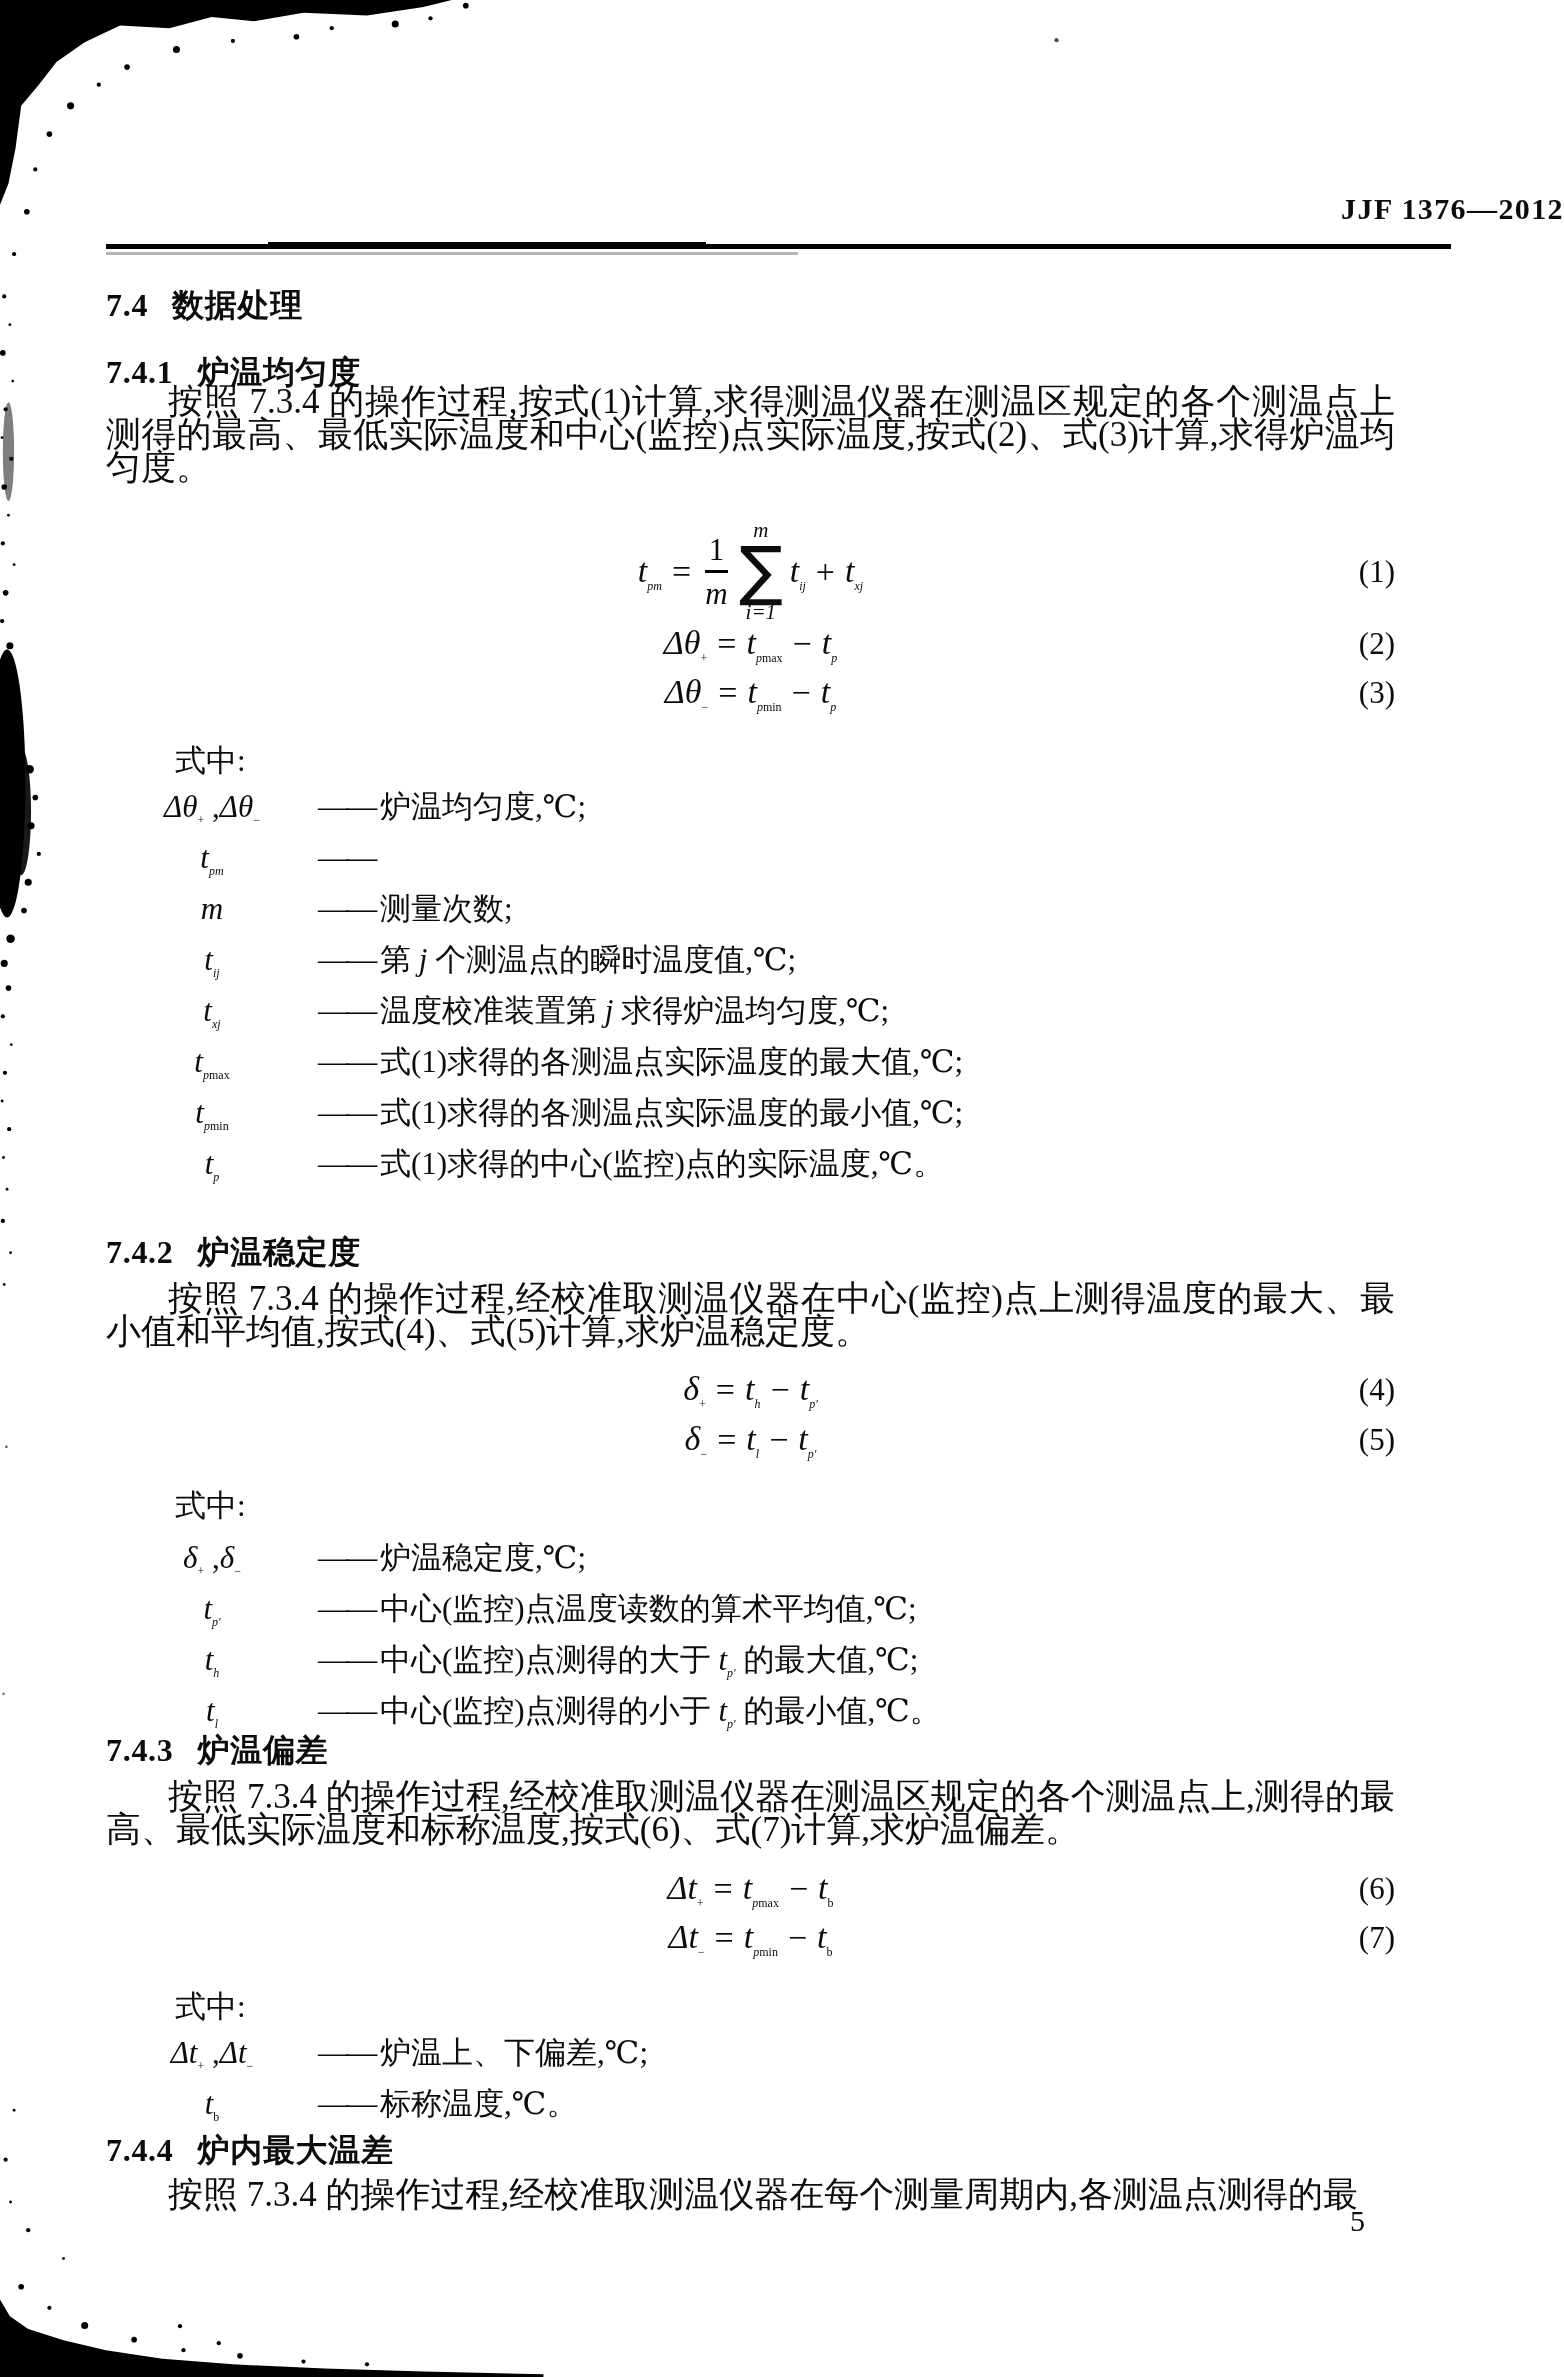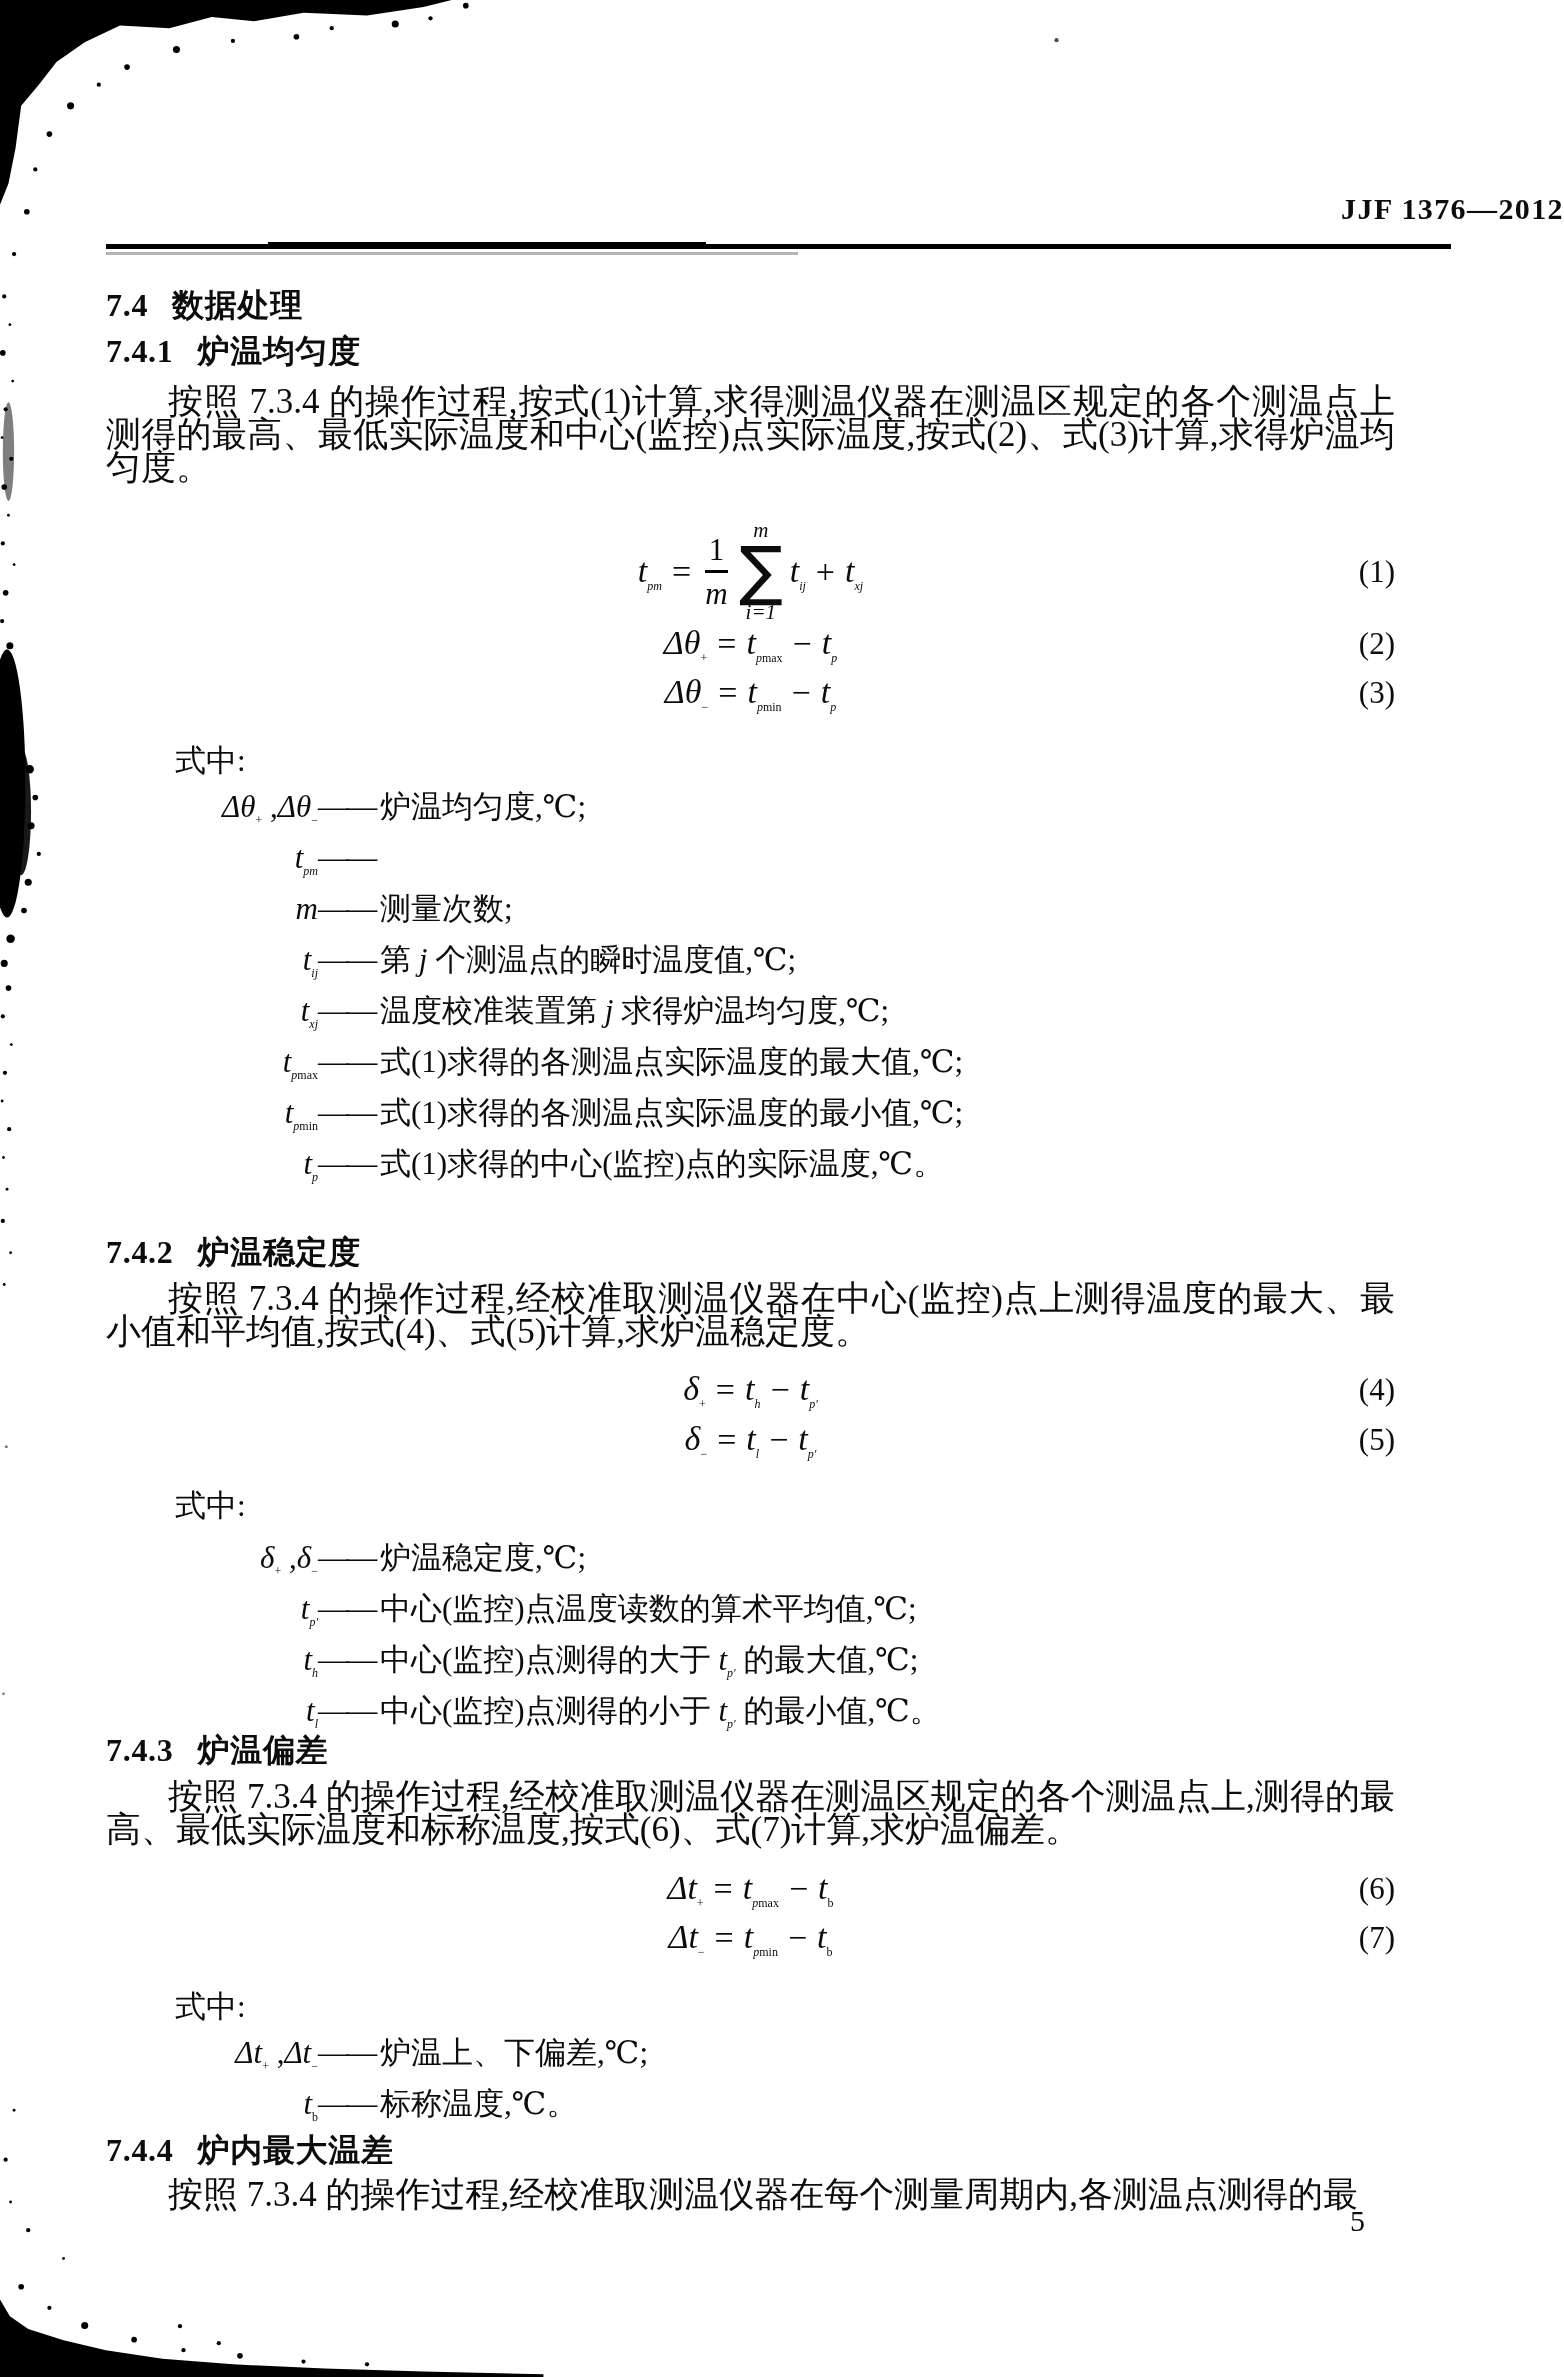"7.4.1 炉温均匀度" div.abs { top: 330px -> 351px }
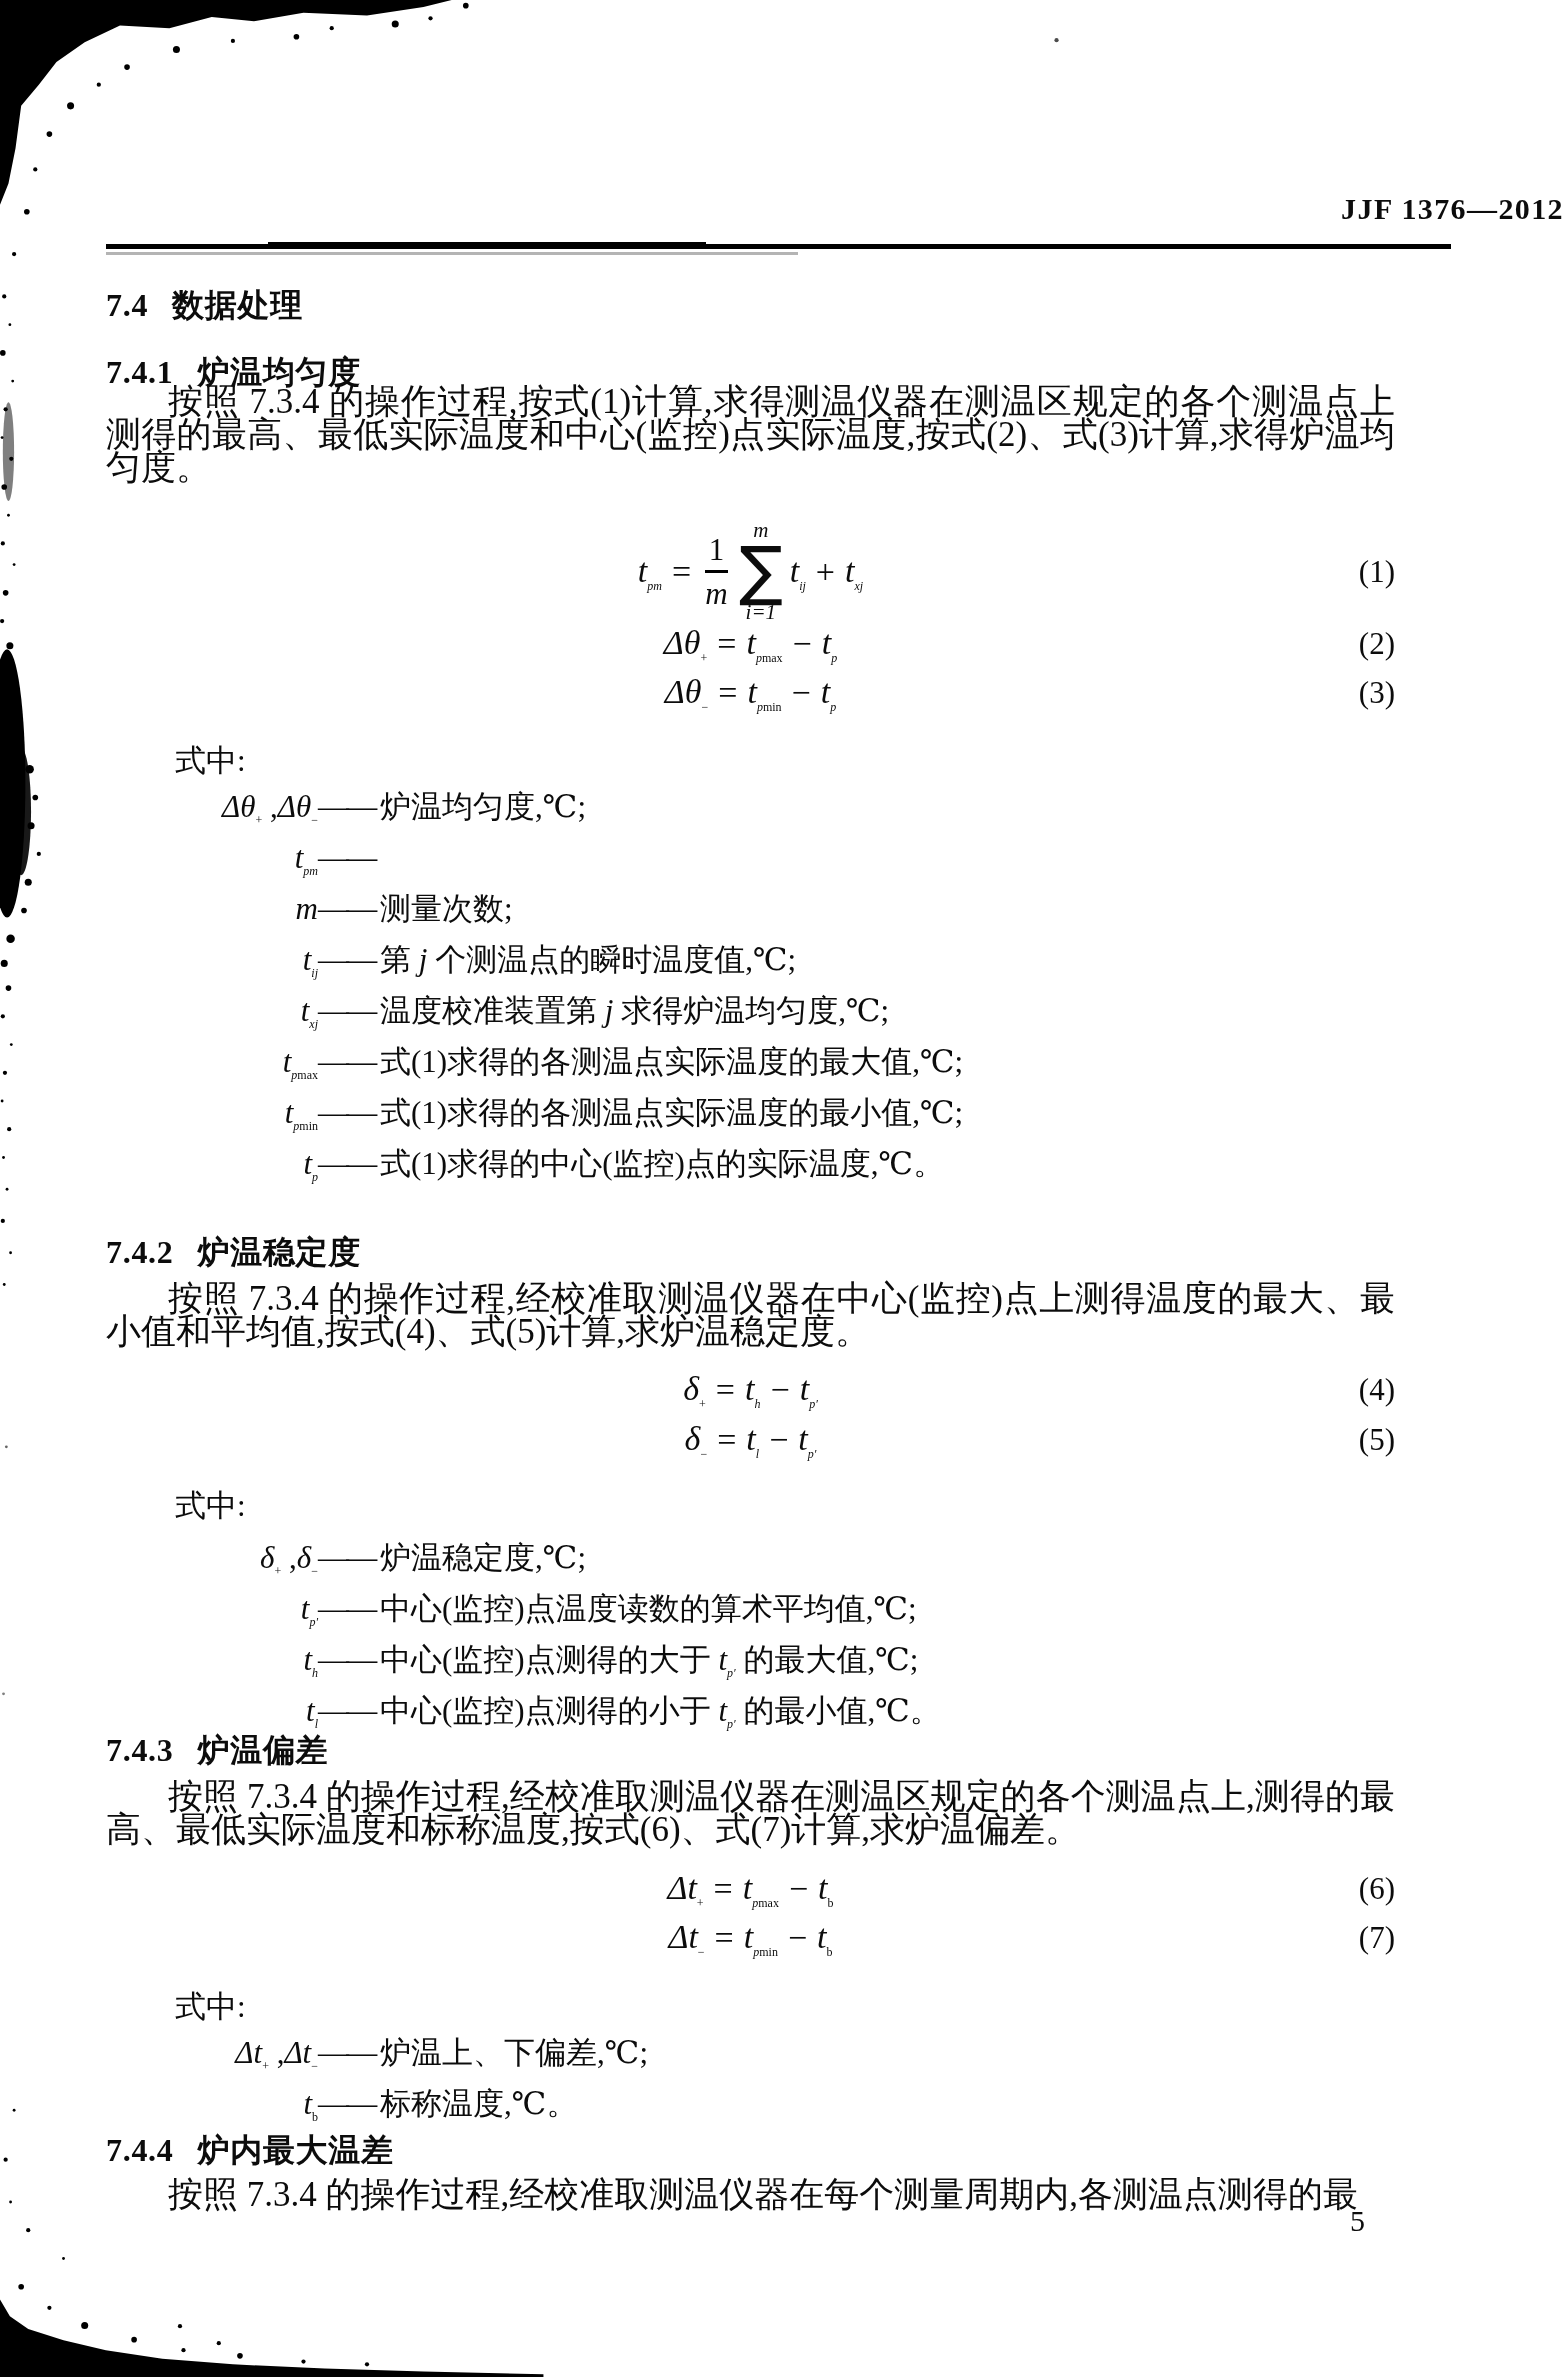"Δθ+ ,Δθ−" .defsym { text-align: right -> center }
